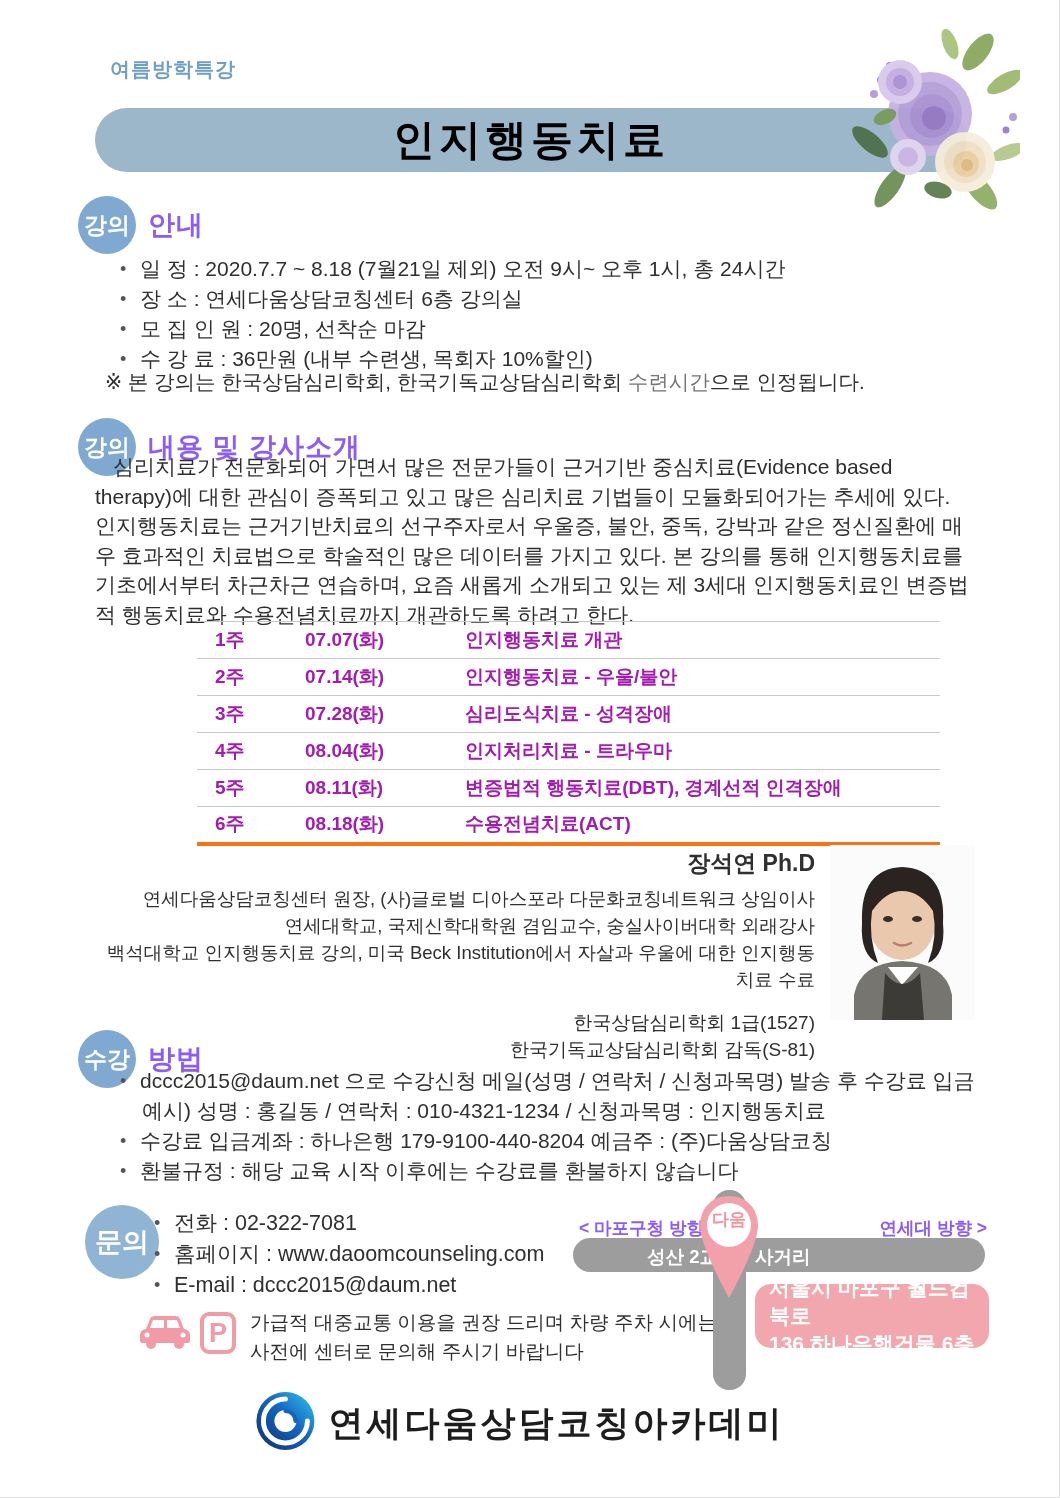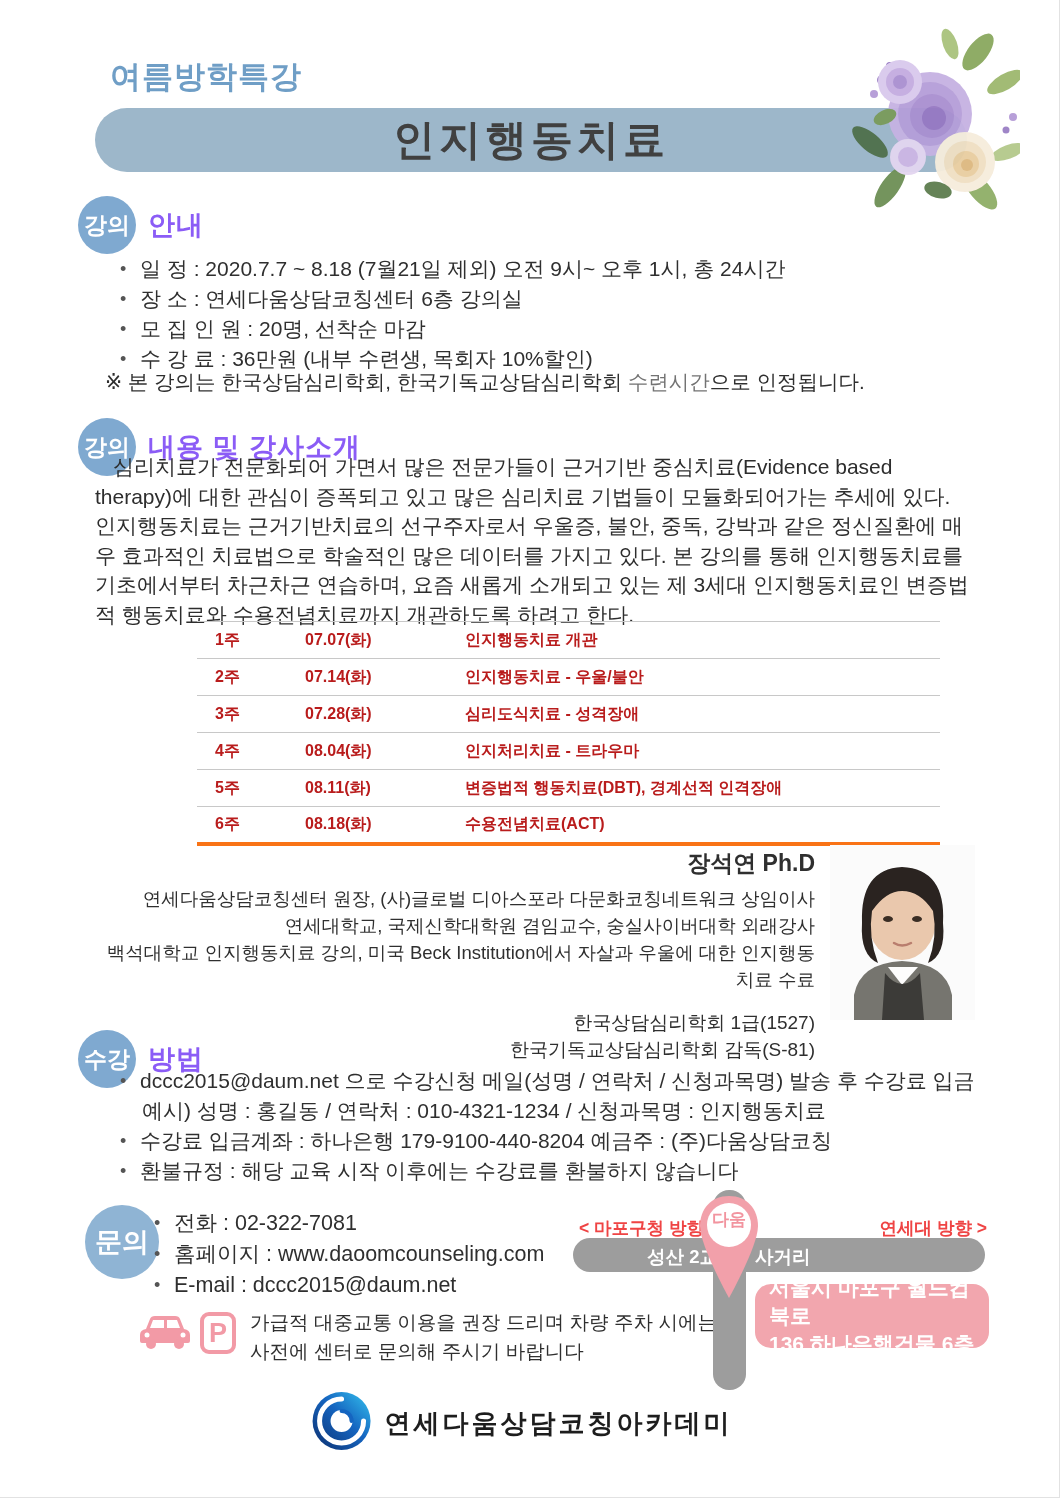"여름방학특강" .eyebrow { font-size: 31px -> 20px }
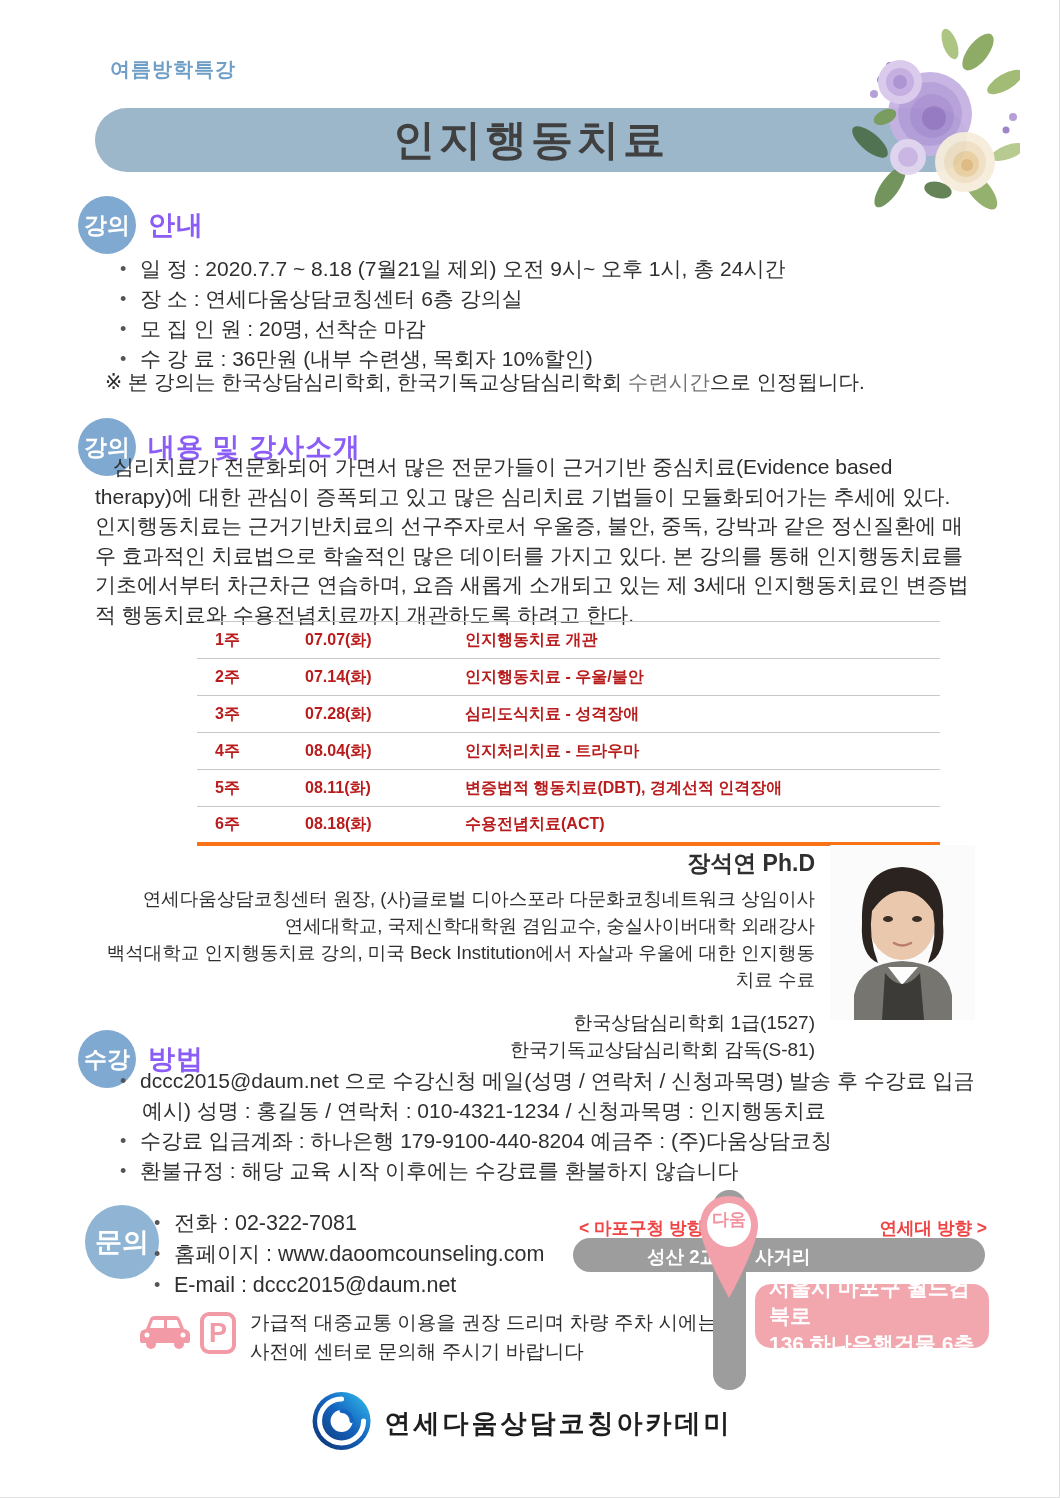"인지행동치료" .banner .title { color: #404040 -> #000000 }
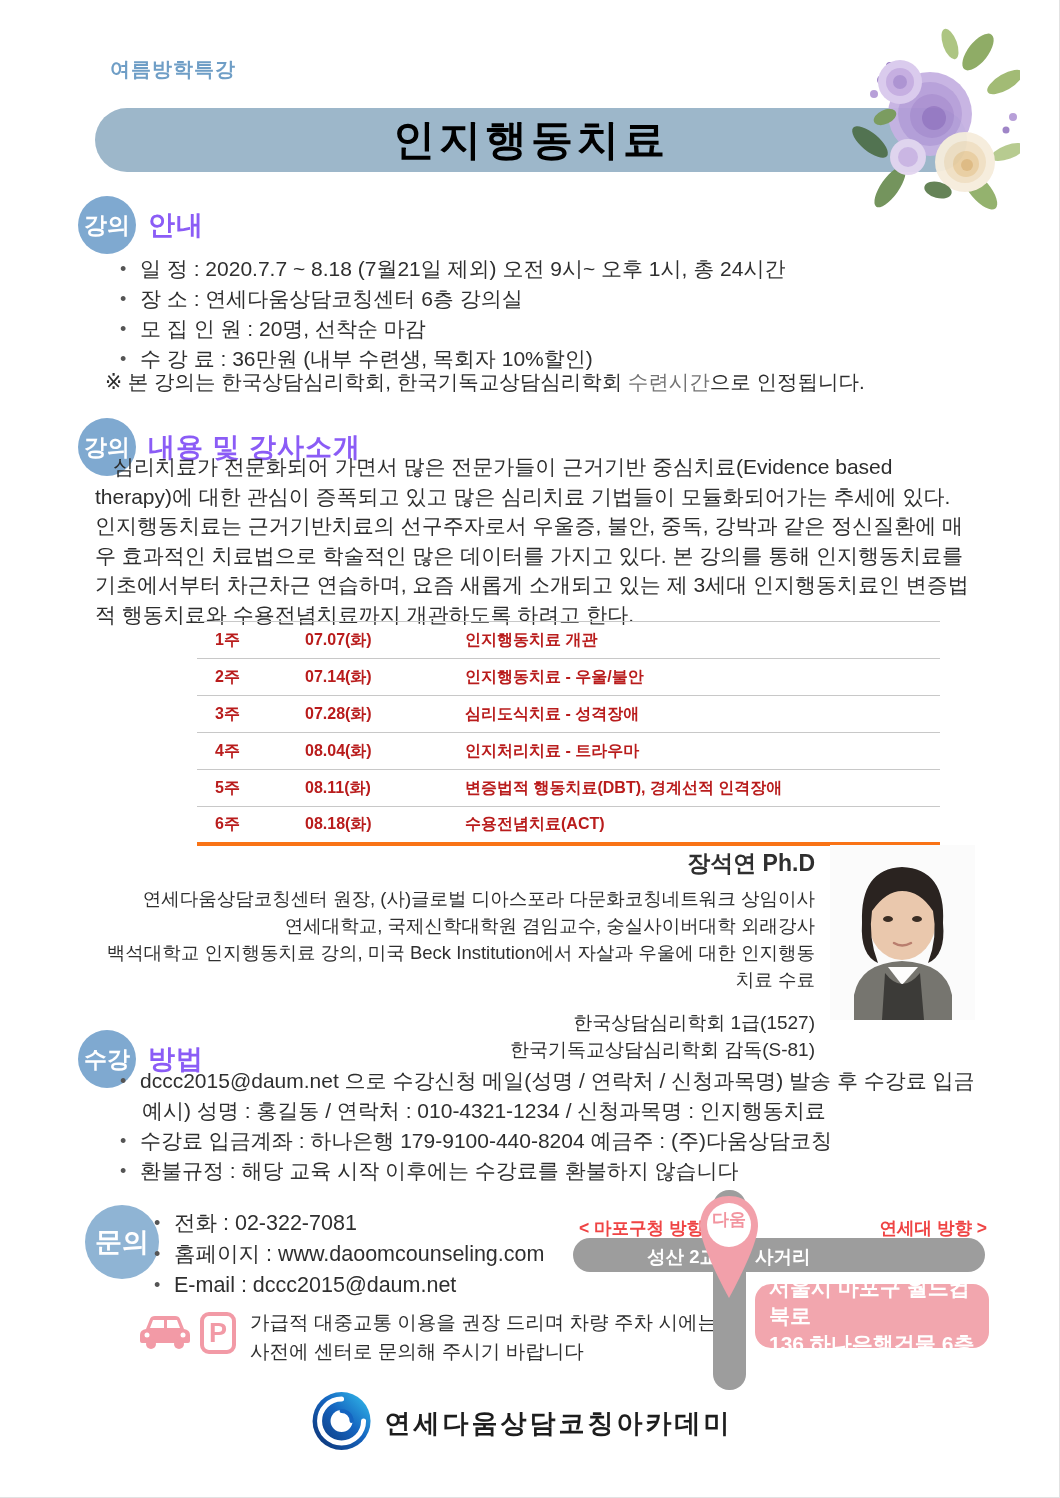"1주" .schedule { color: #b91c1c -> #a21caf; font-size: 16px -> 19px }
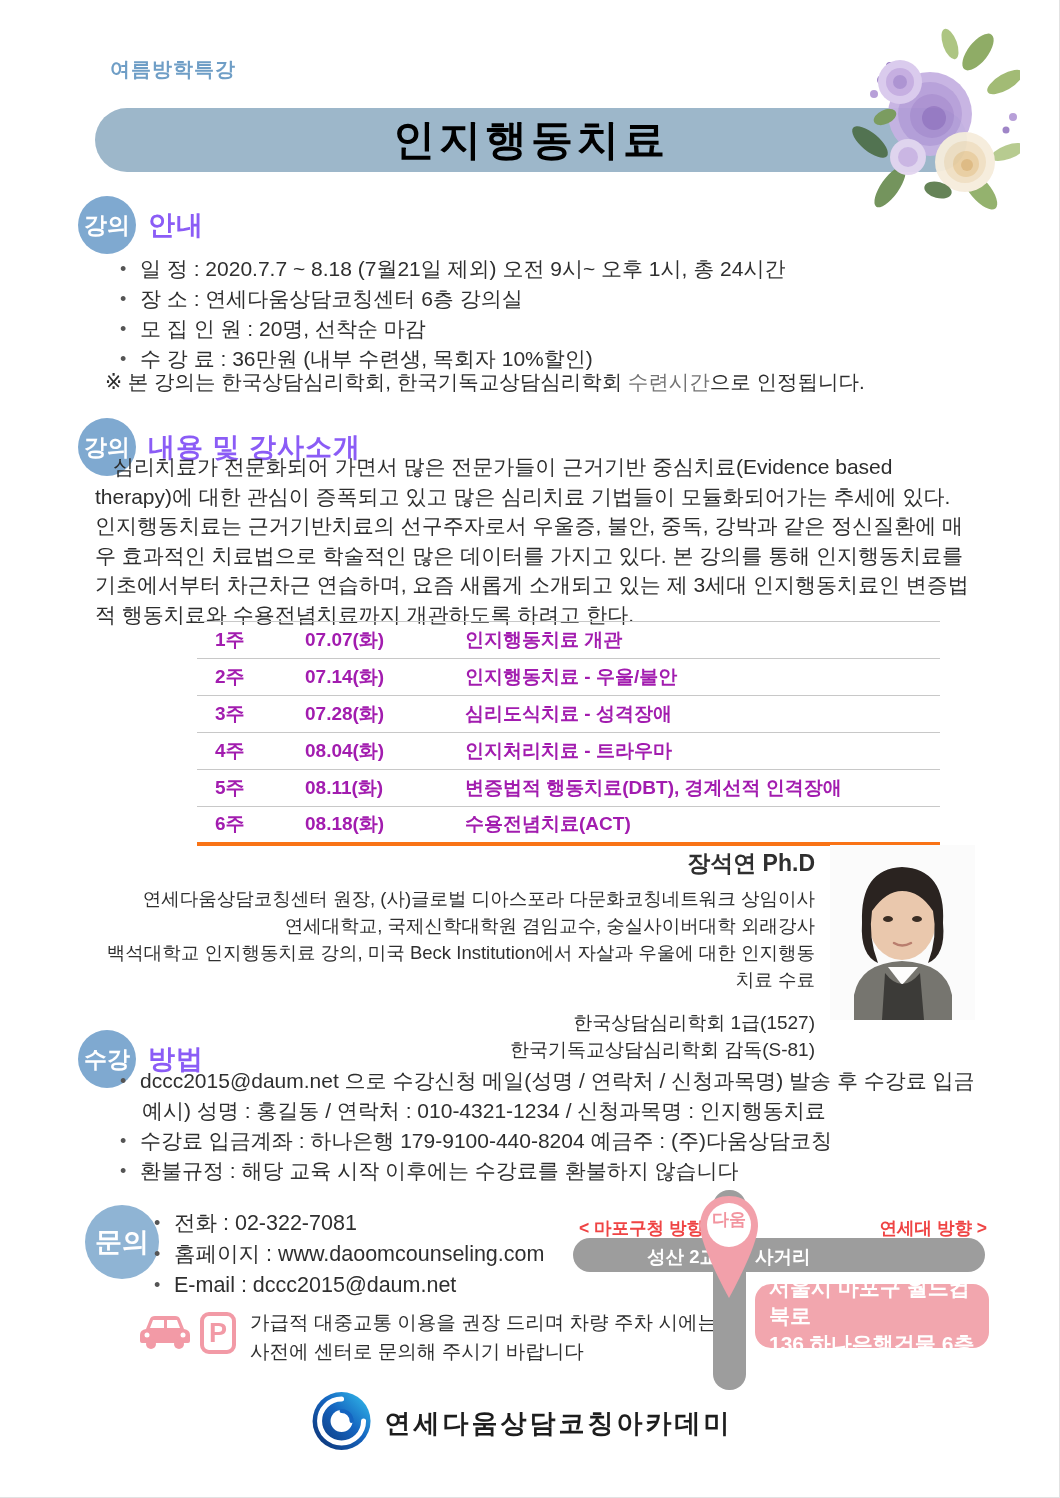"< 마포구청 방향" .dir { color: #ef4444 -> #8b5cf6 }
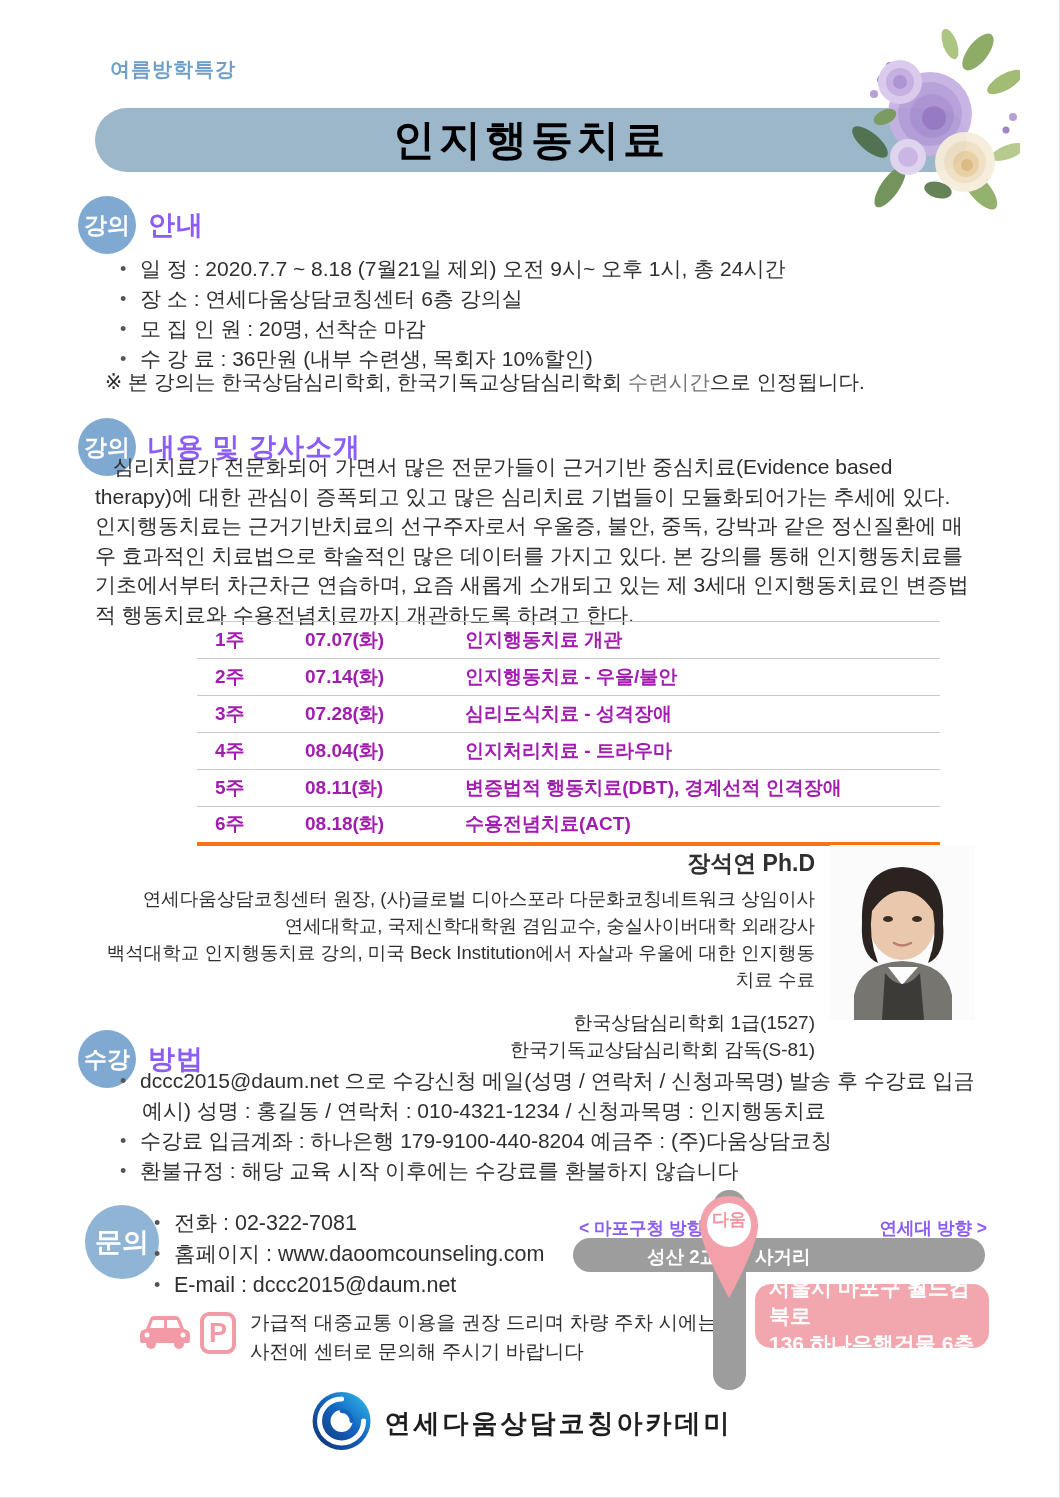"연세다움상담코칭아카데미" .footer-logo .logo-text { font-size: 26px -> 35px }
